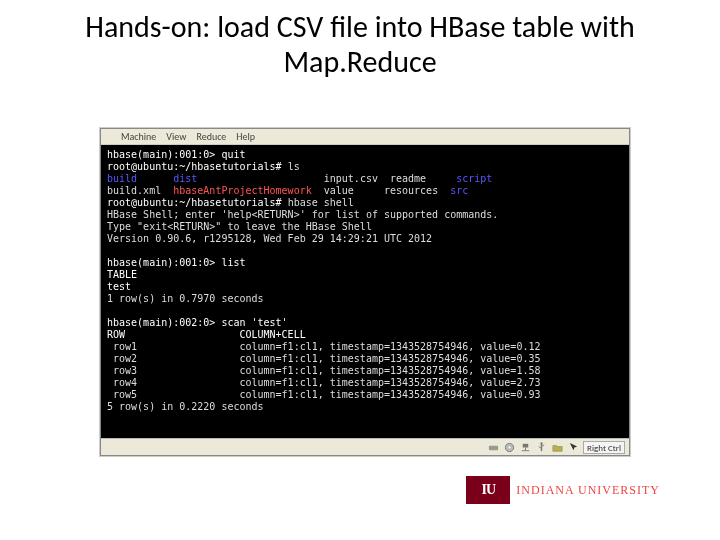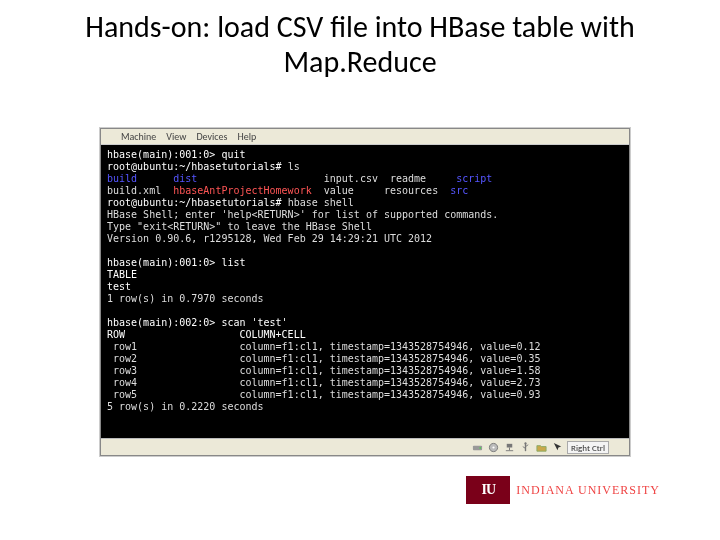"Devices" span { text: Devices -> Reduce }
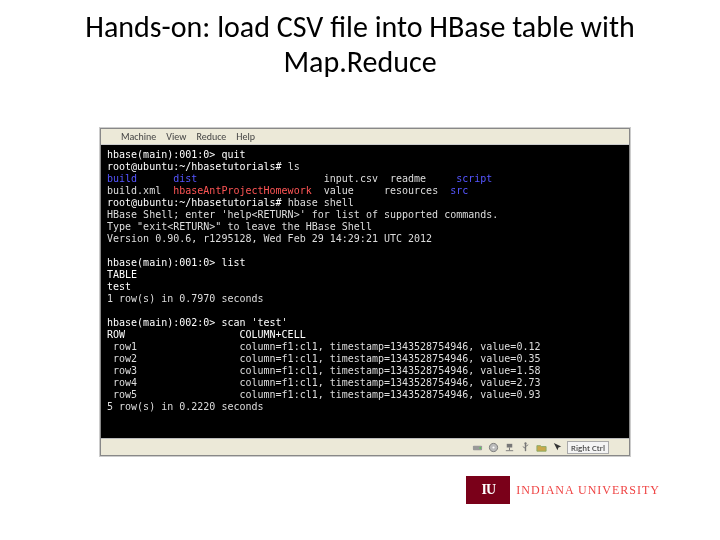"Right Ctrl" .statusbar { padding: 0 20px -> 0 4px }
